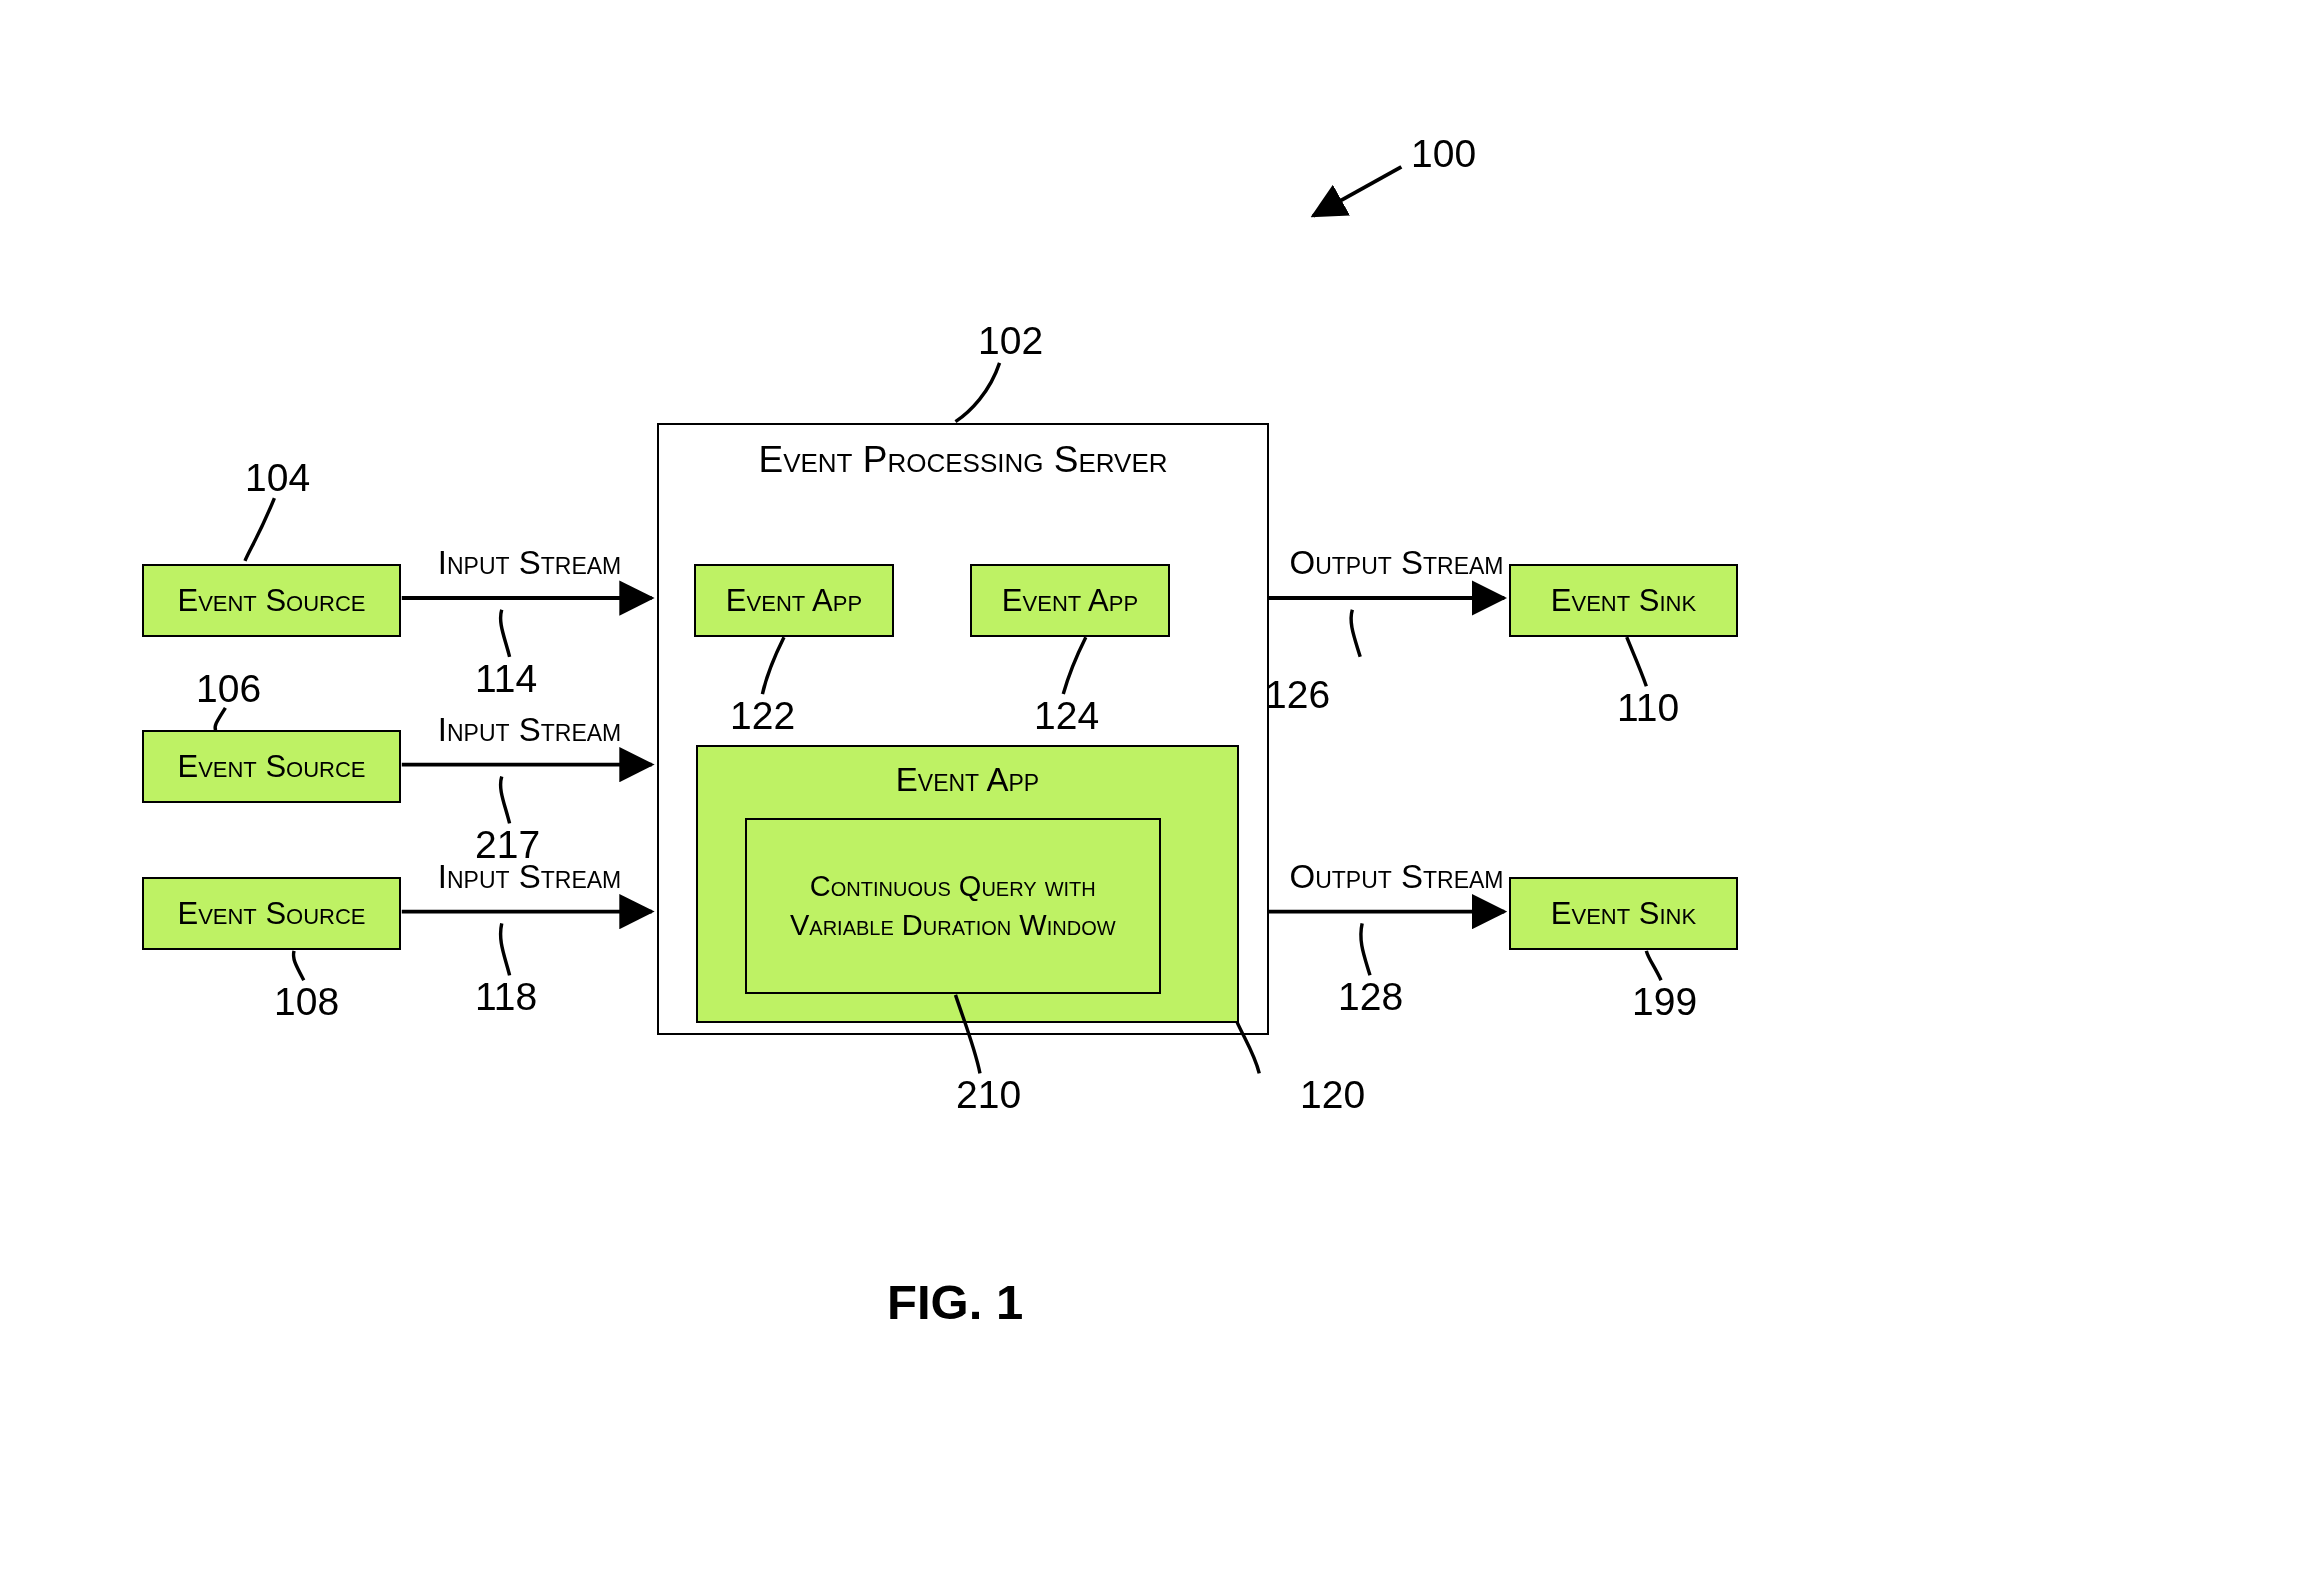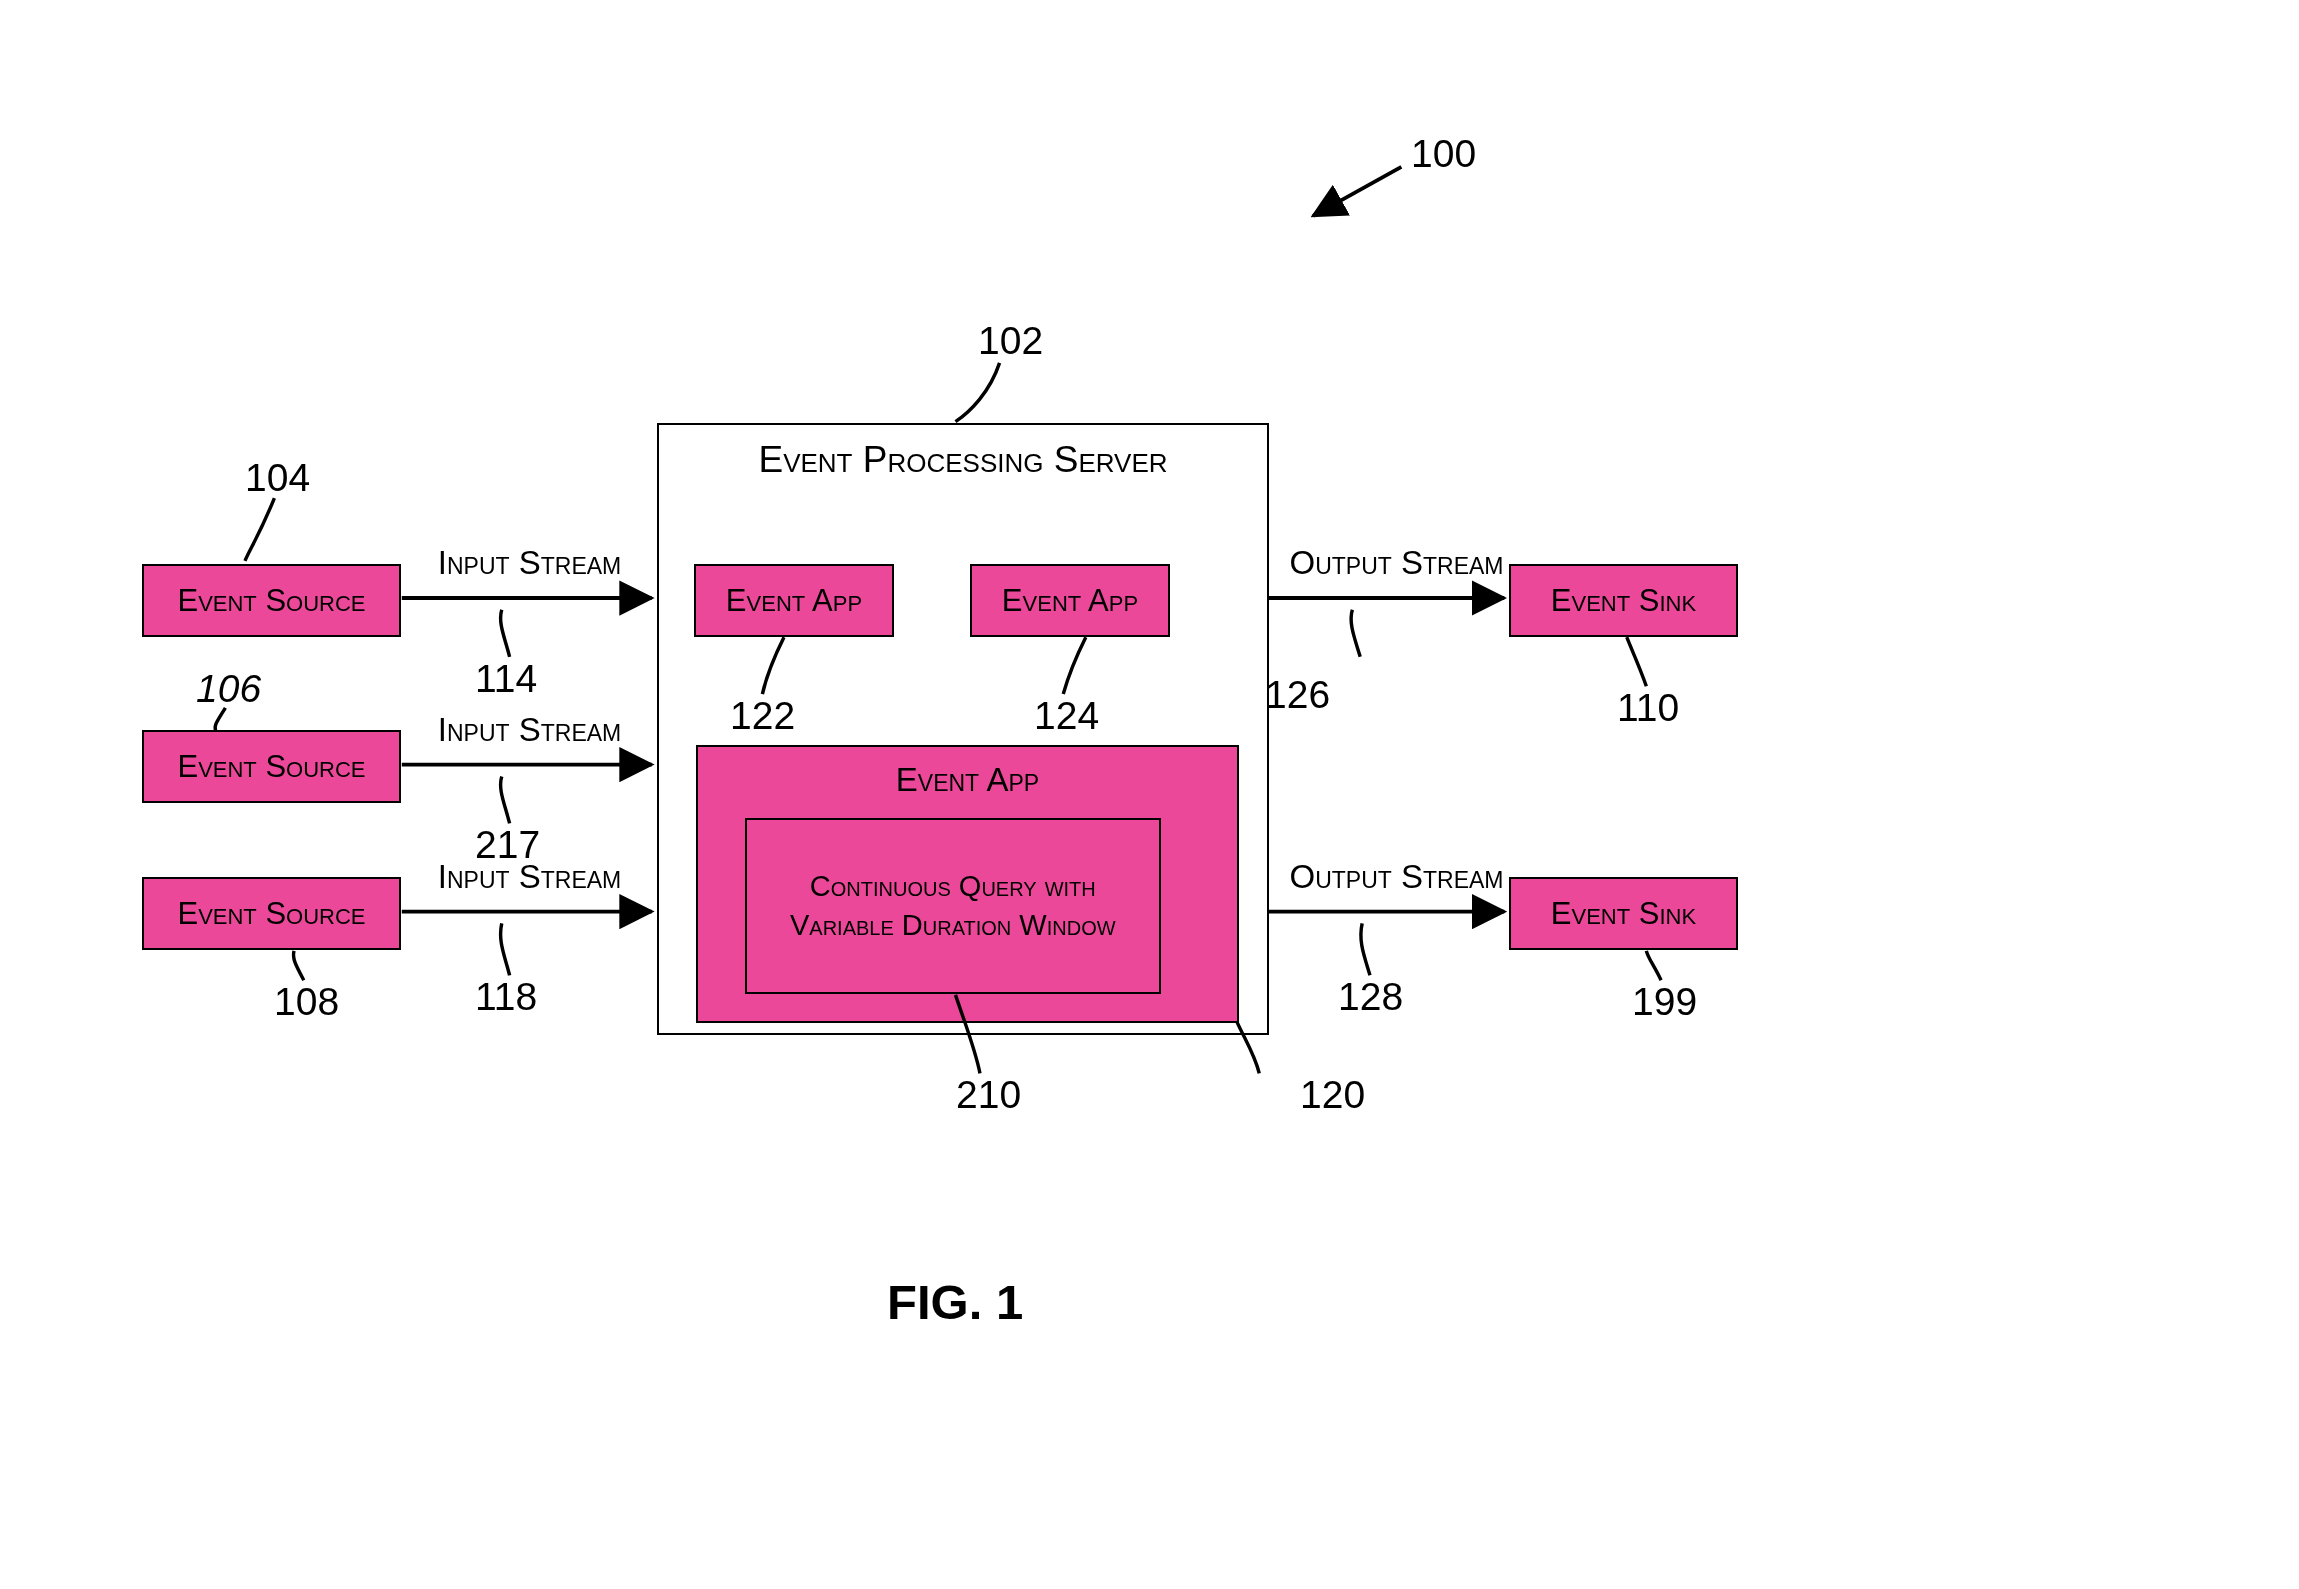"Event Source" .box { background: #ec4899 -> #bef264 }
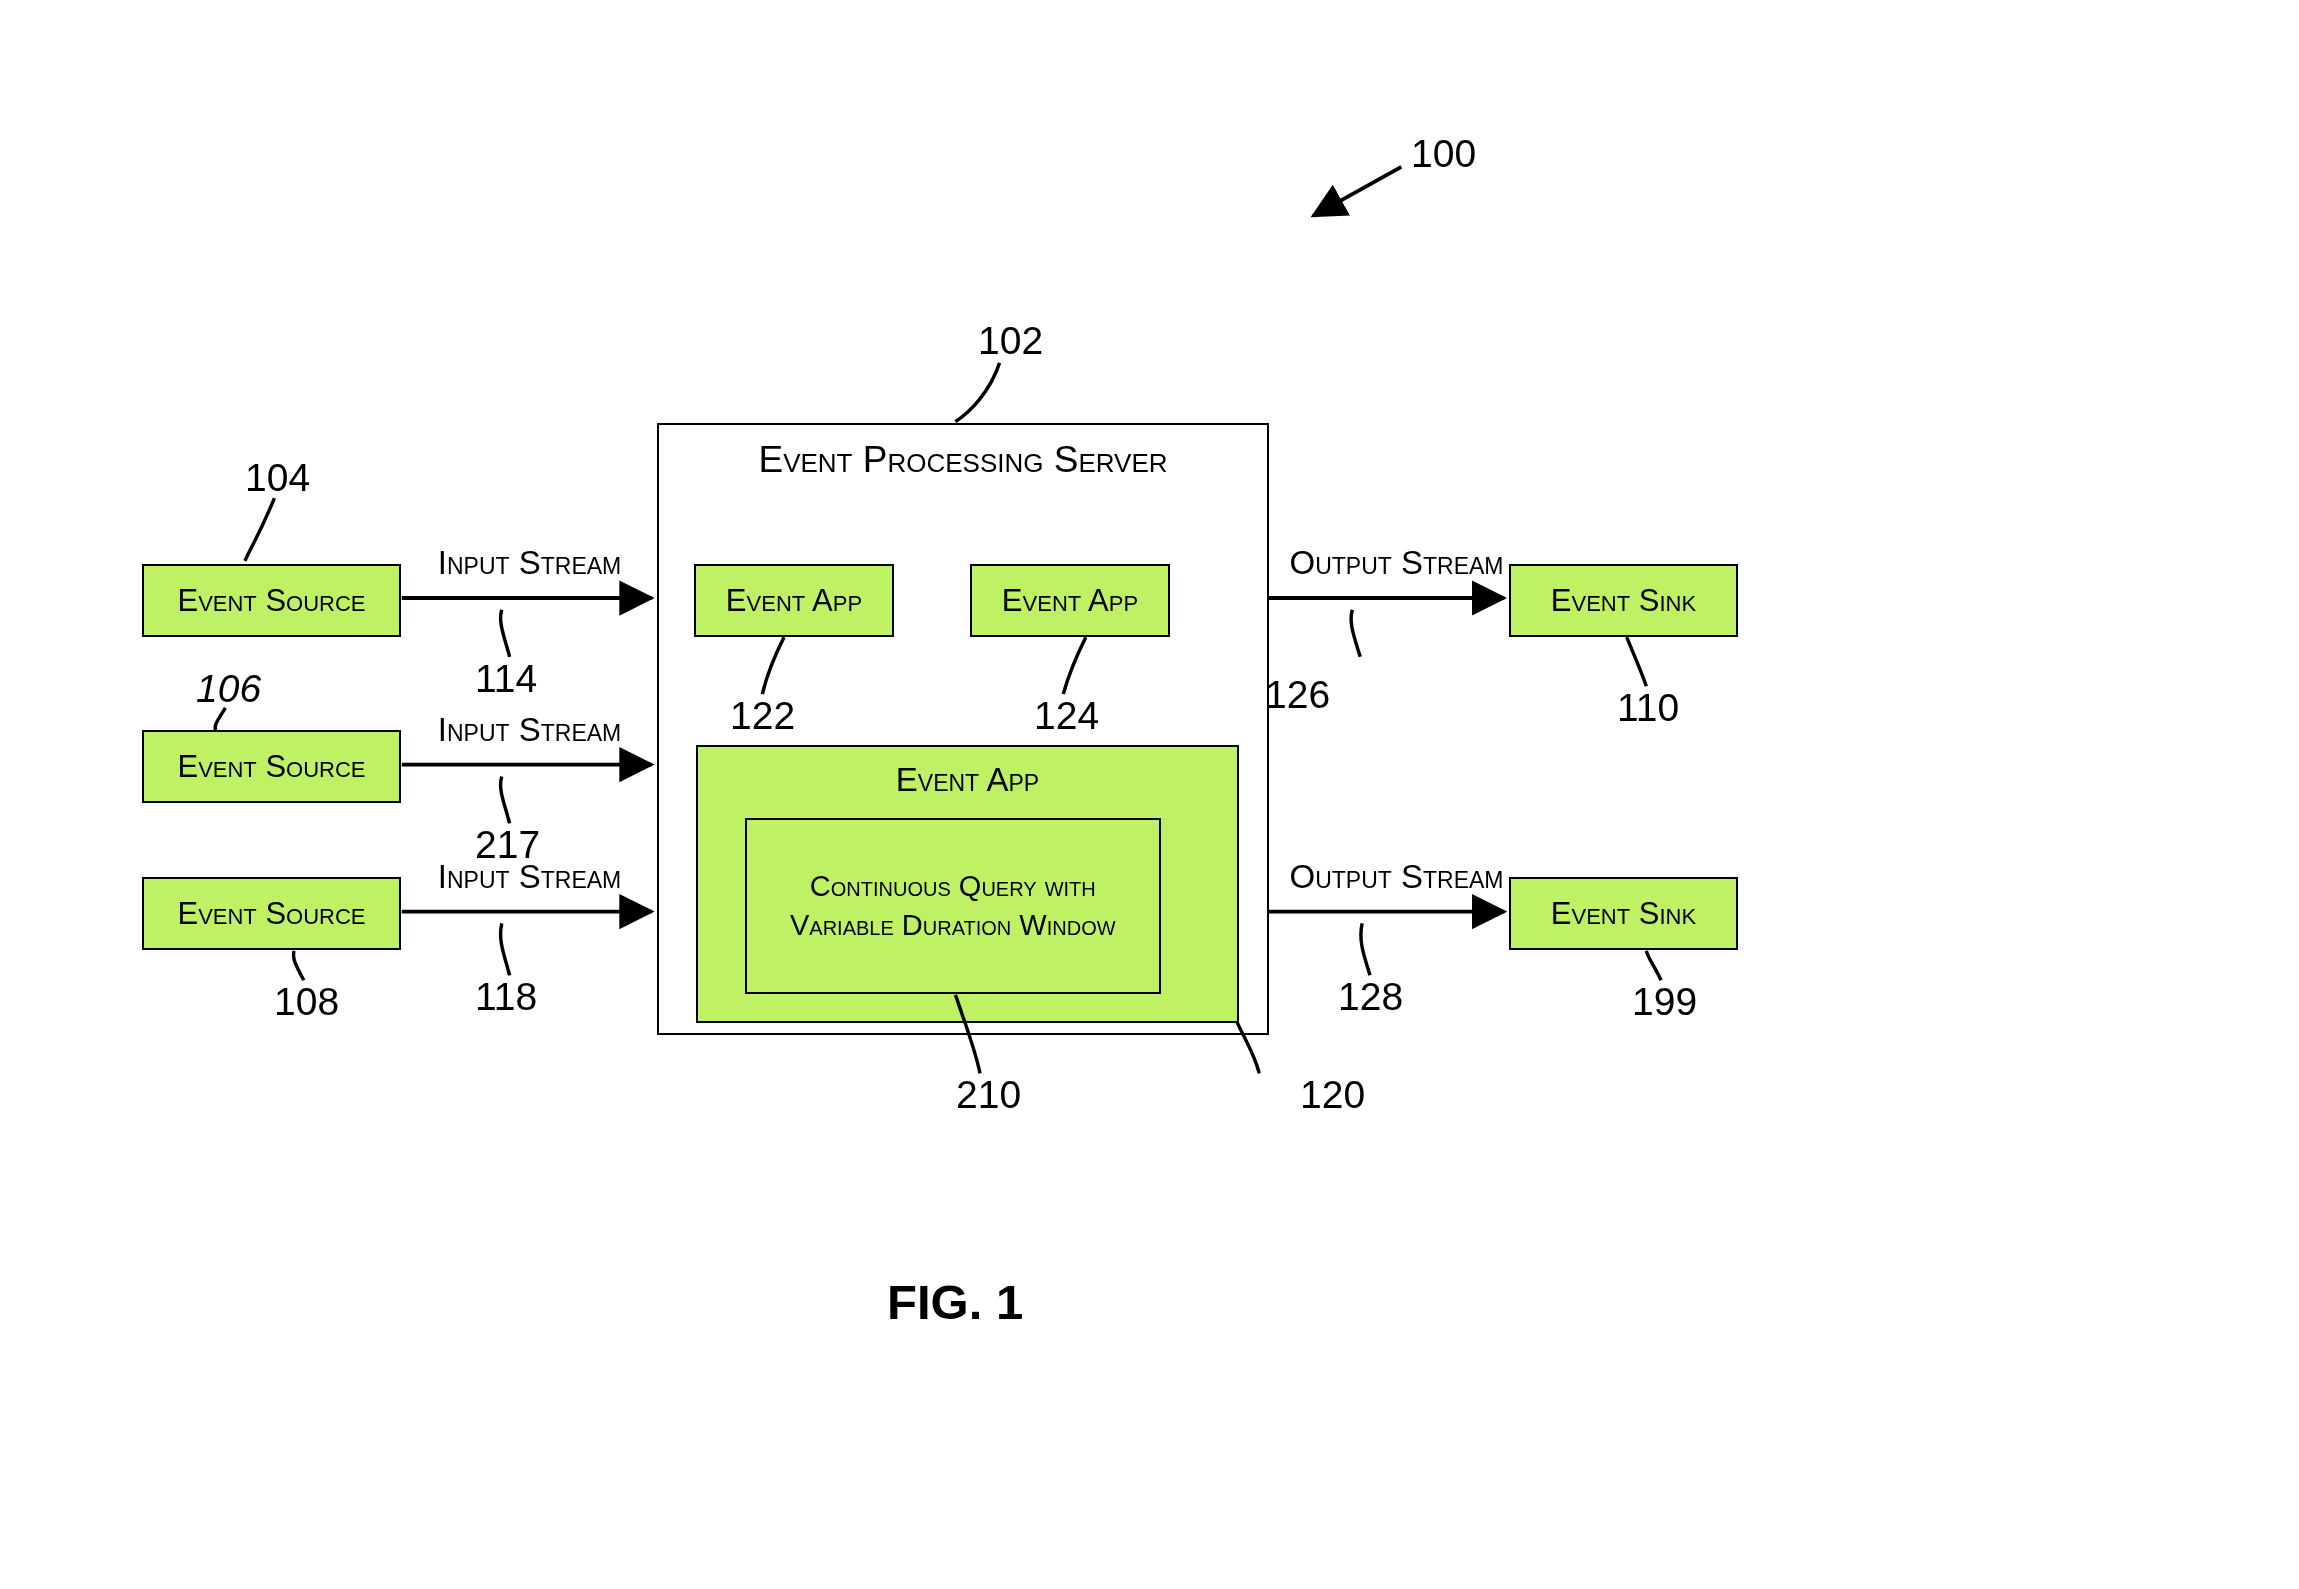"106" div.ref { font-style: italic -> none }
